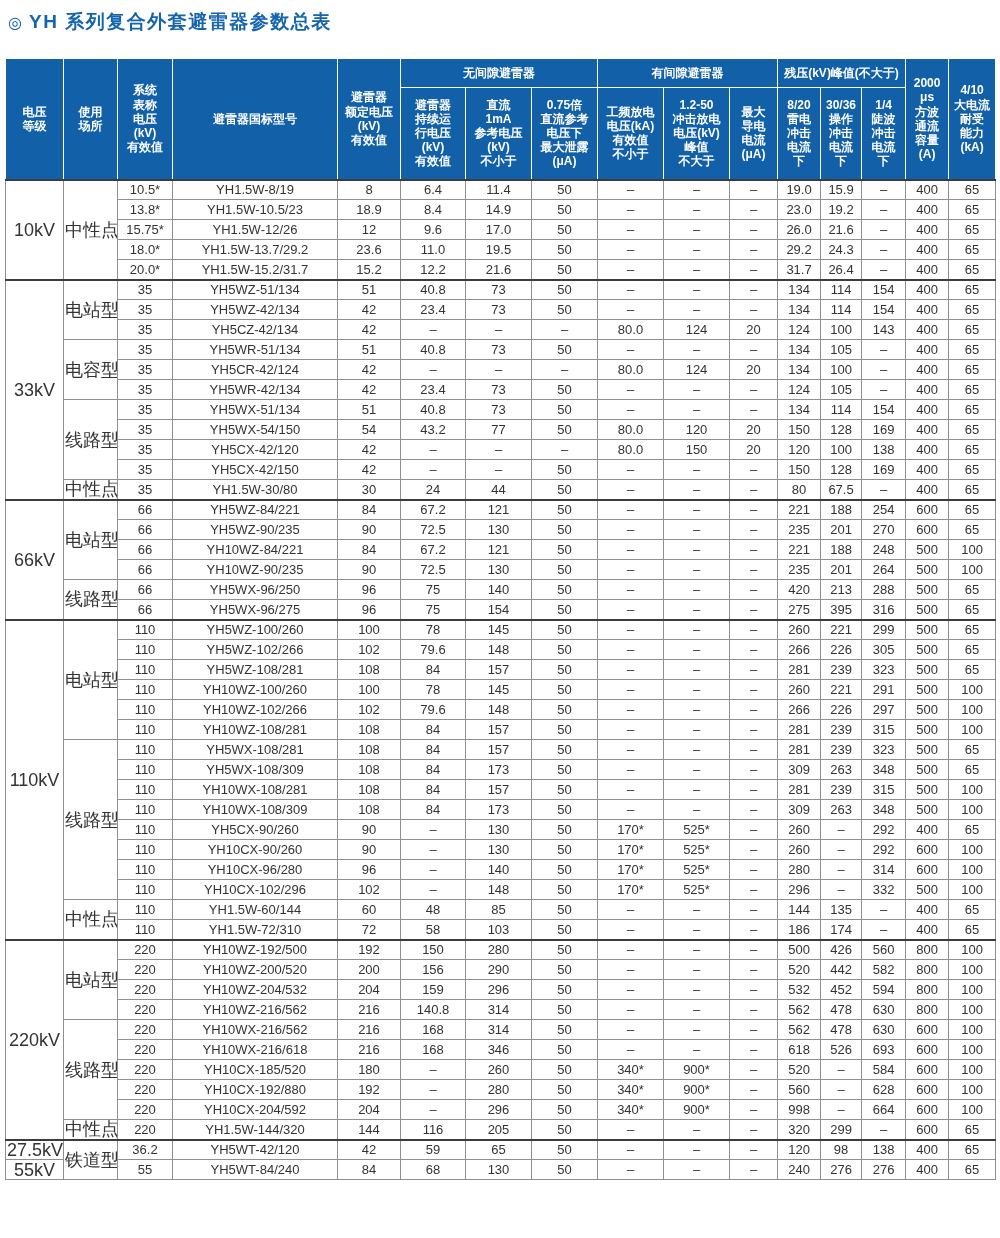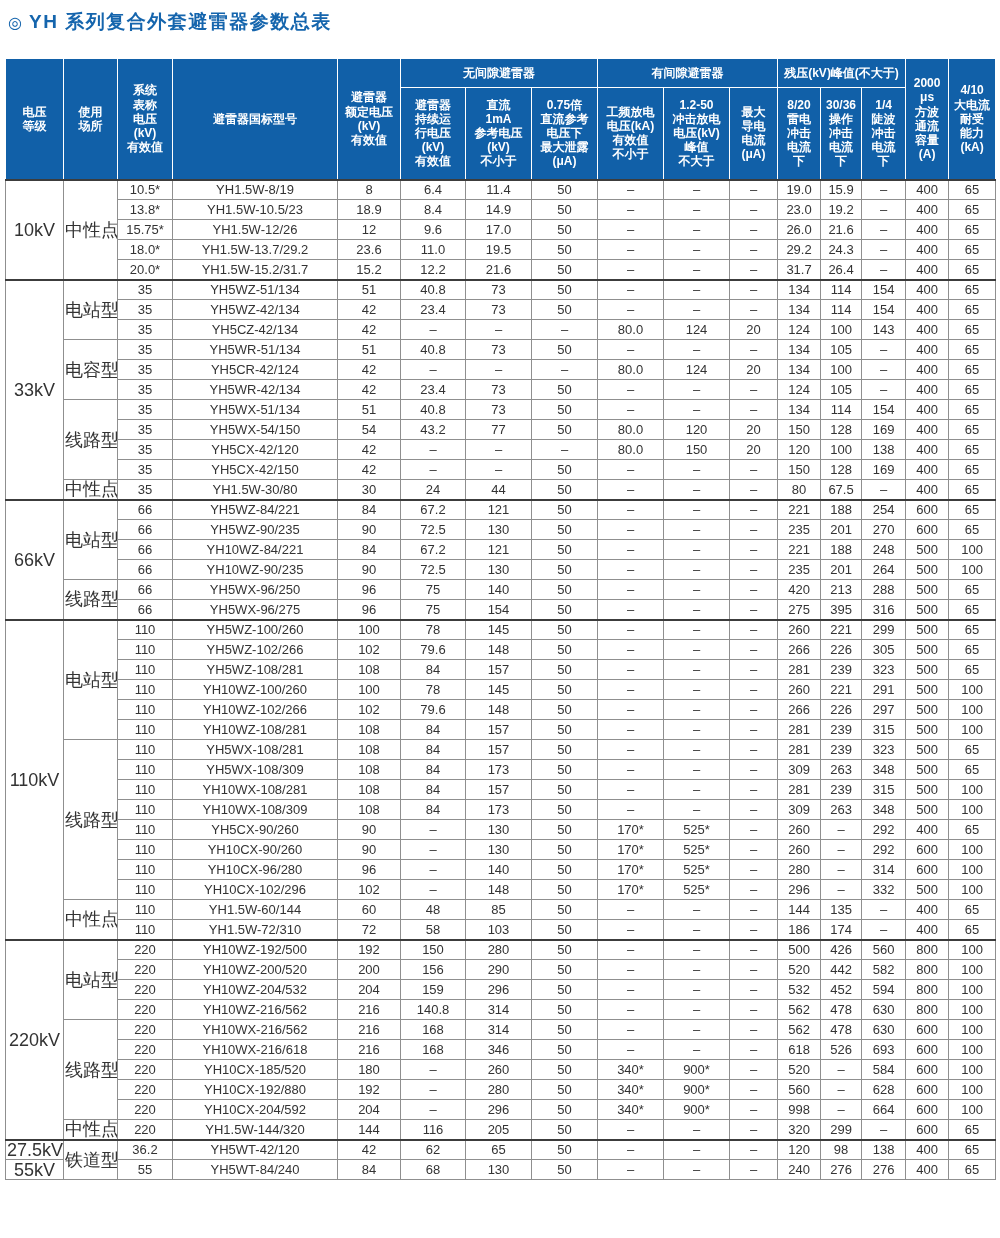"62" td { text: 62 -> 59 }
